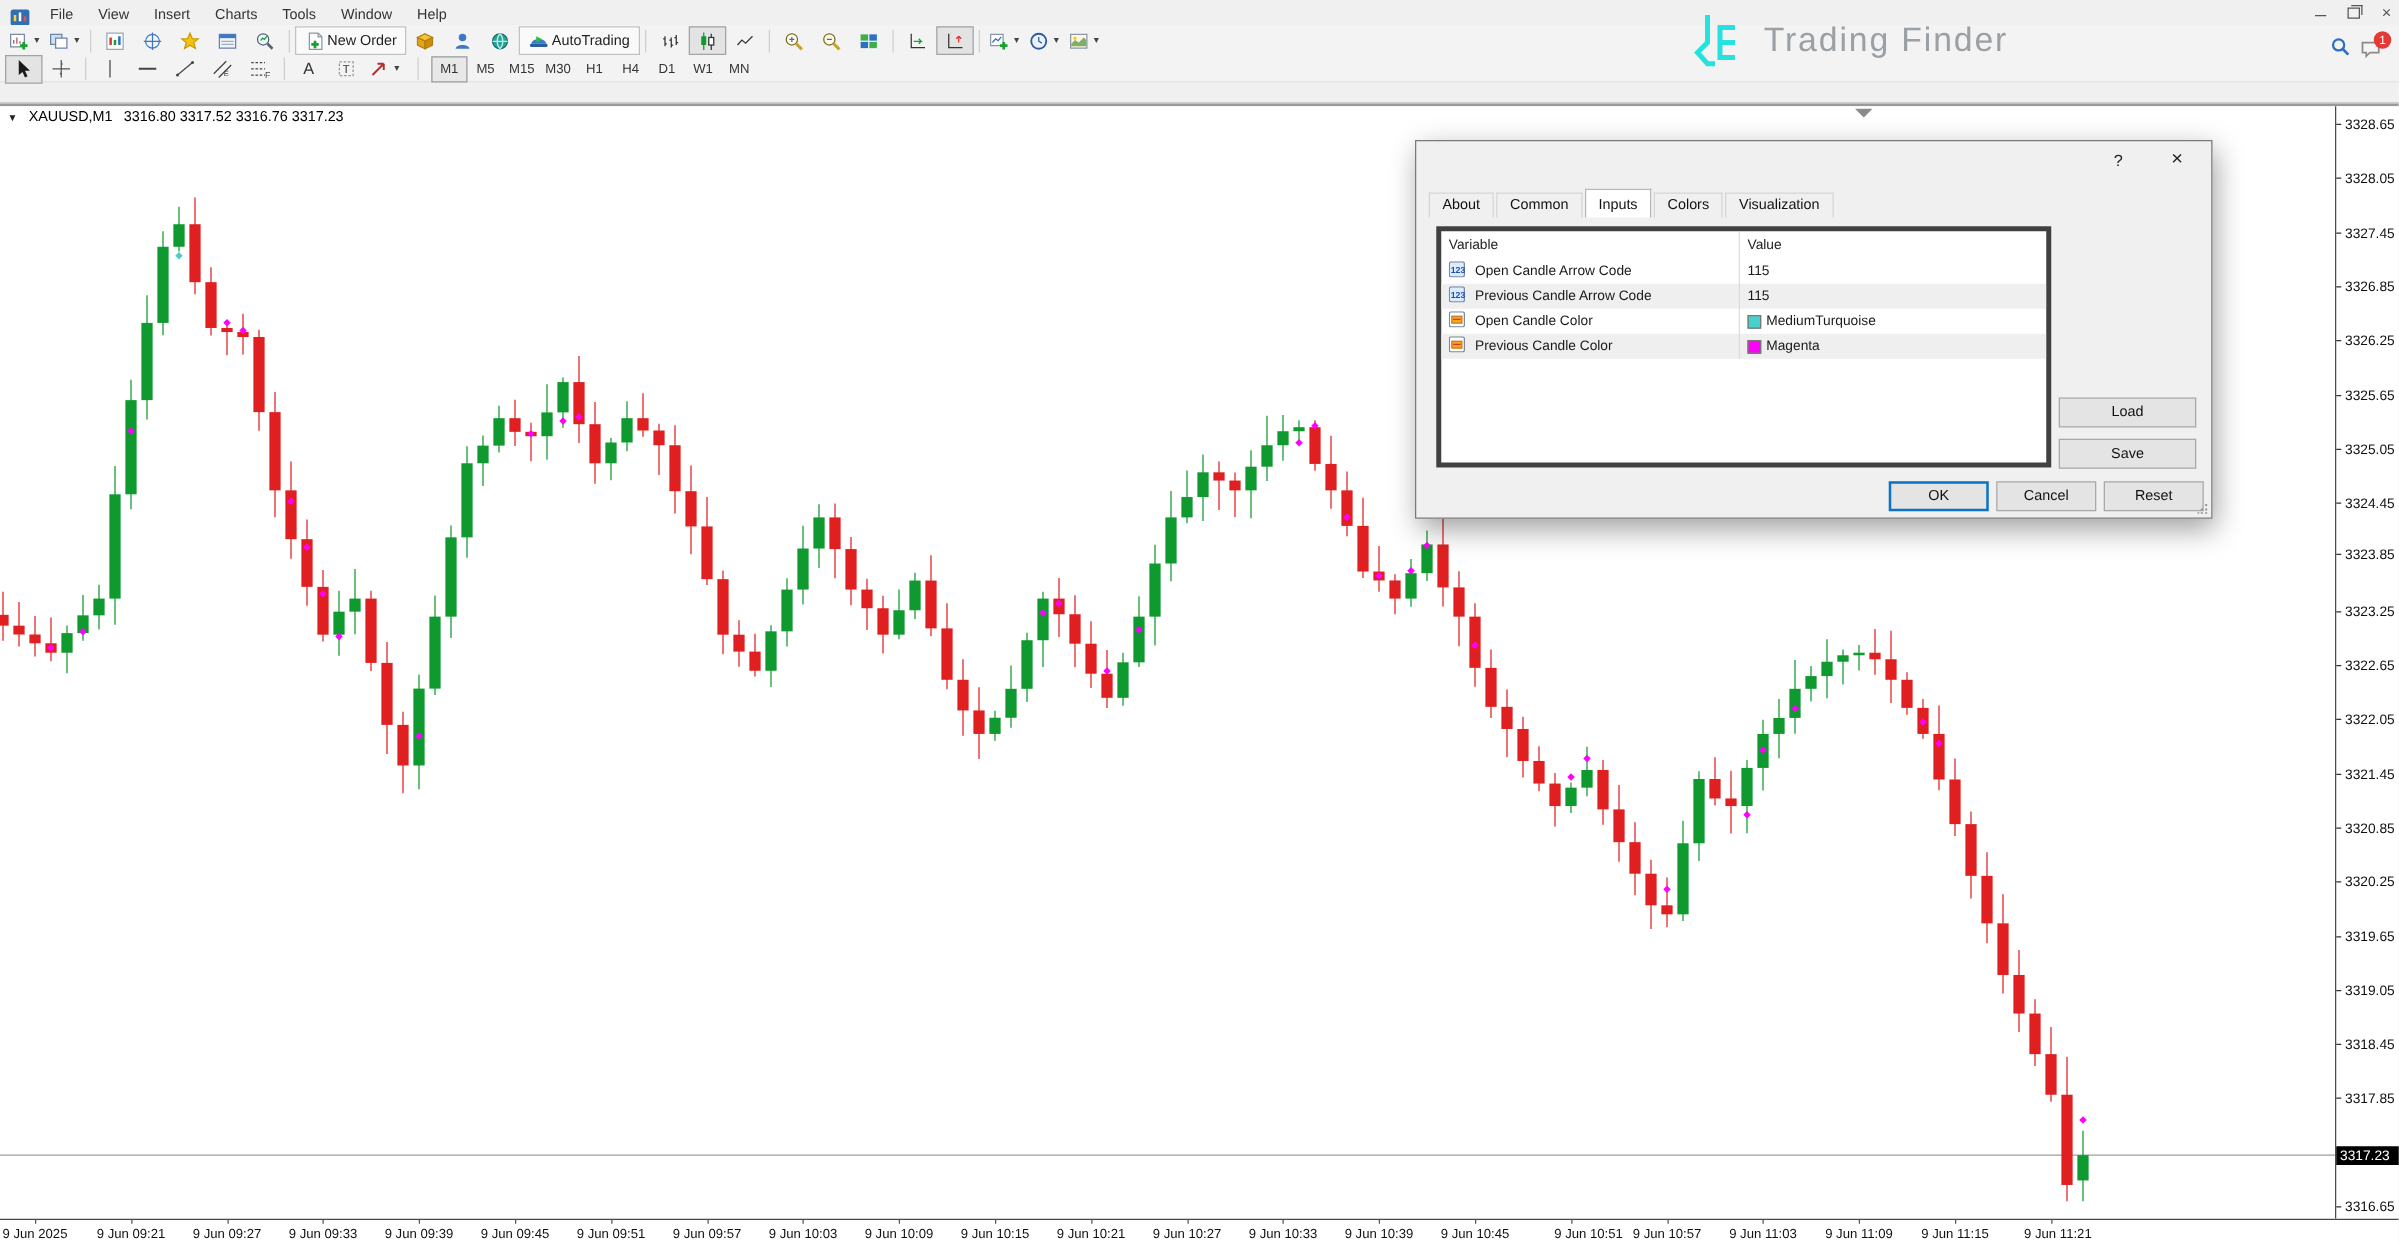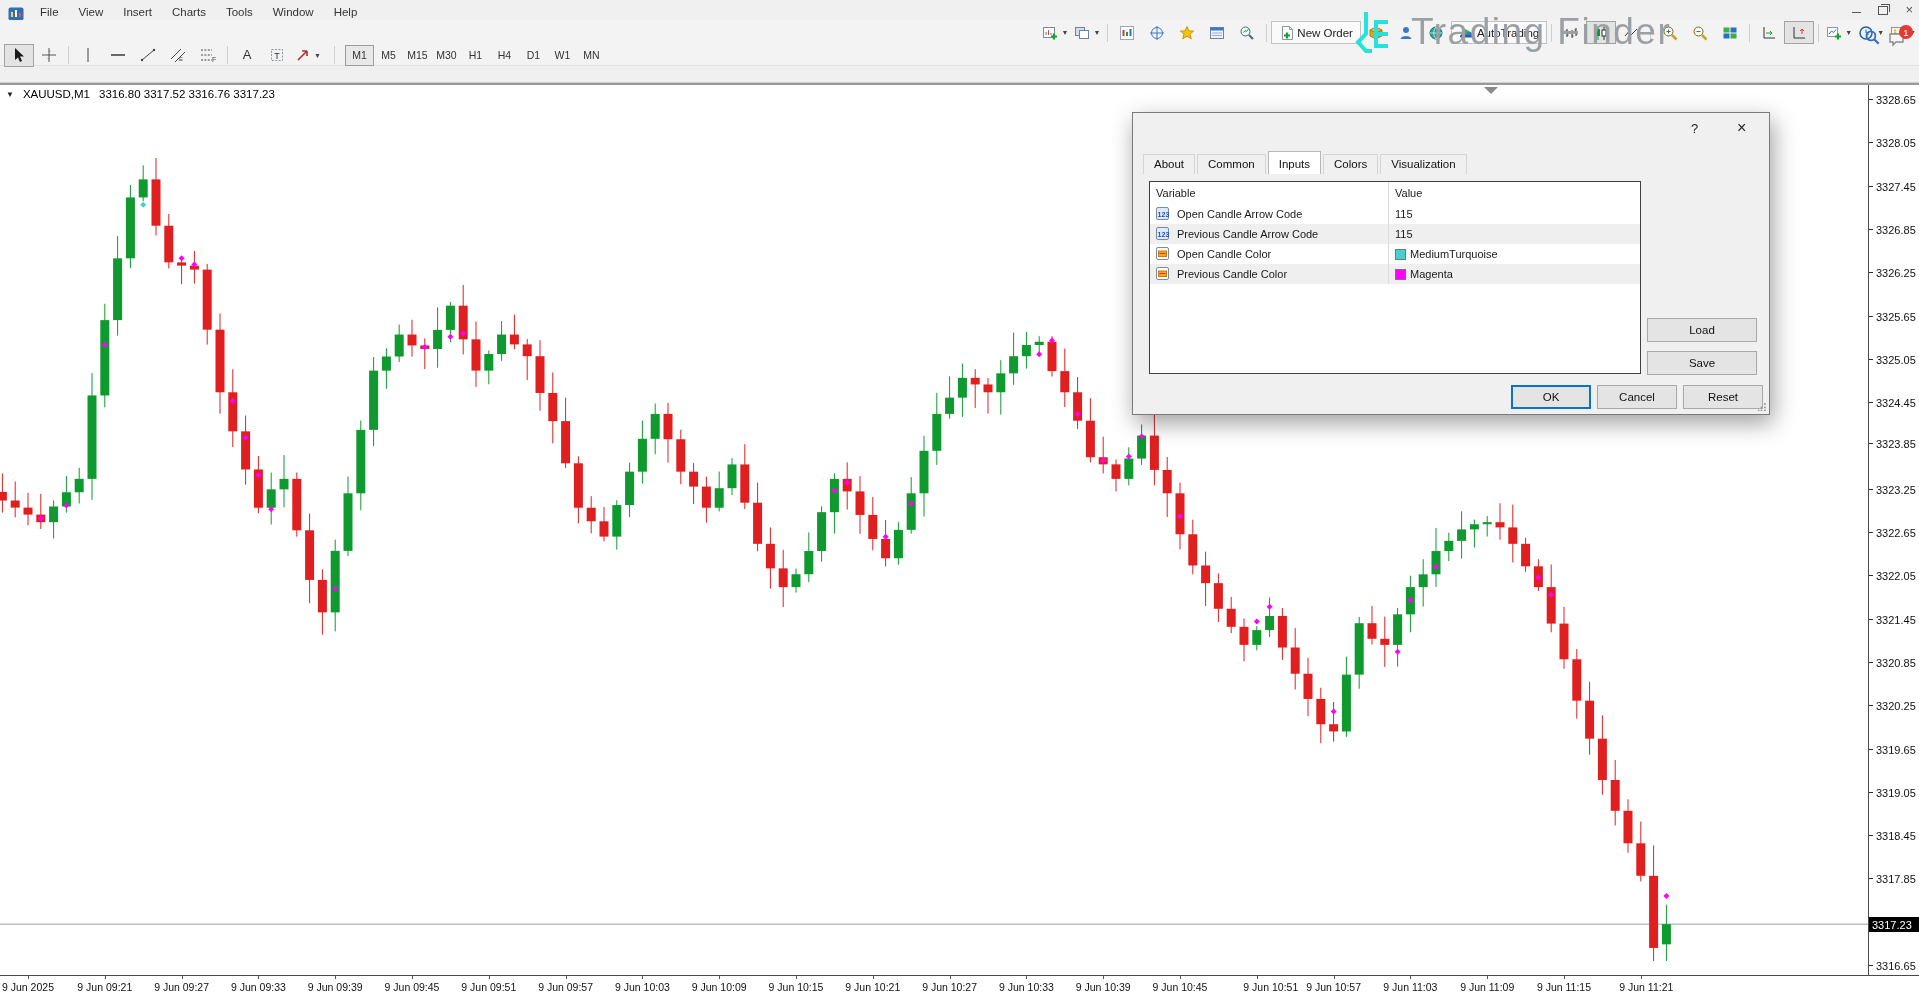"New Order" #tb1 { justify-content: flex-end -> none }
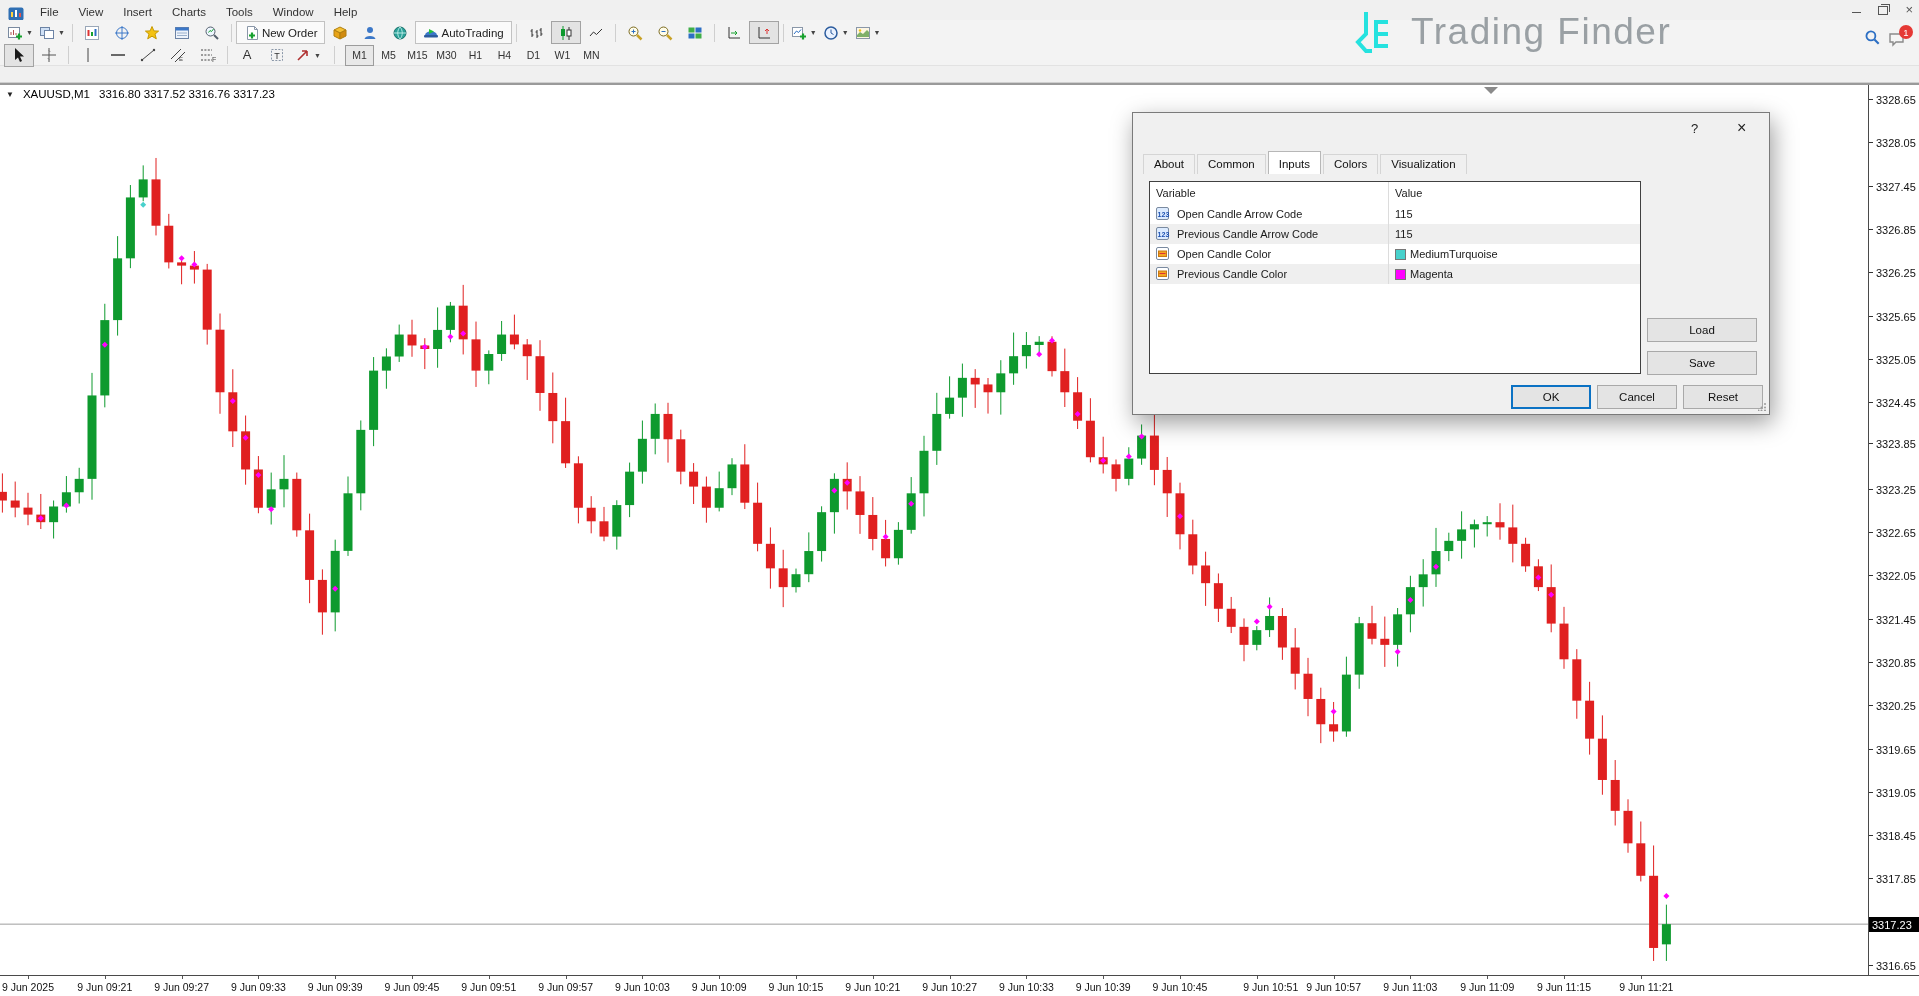"Trading Finder" #watermark .wm-text { font-size: 37px -> 27px }
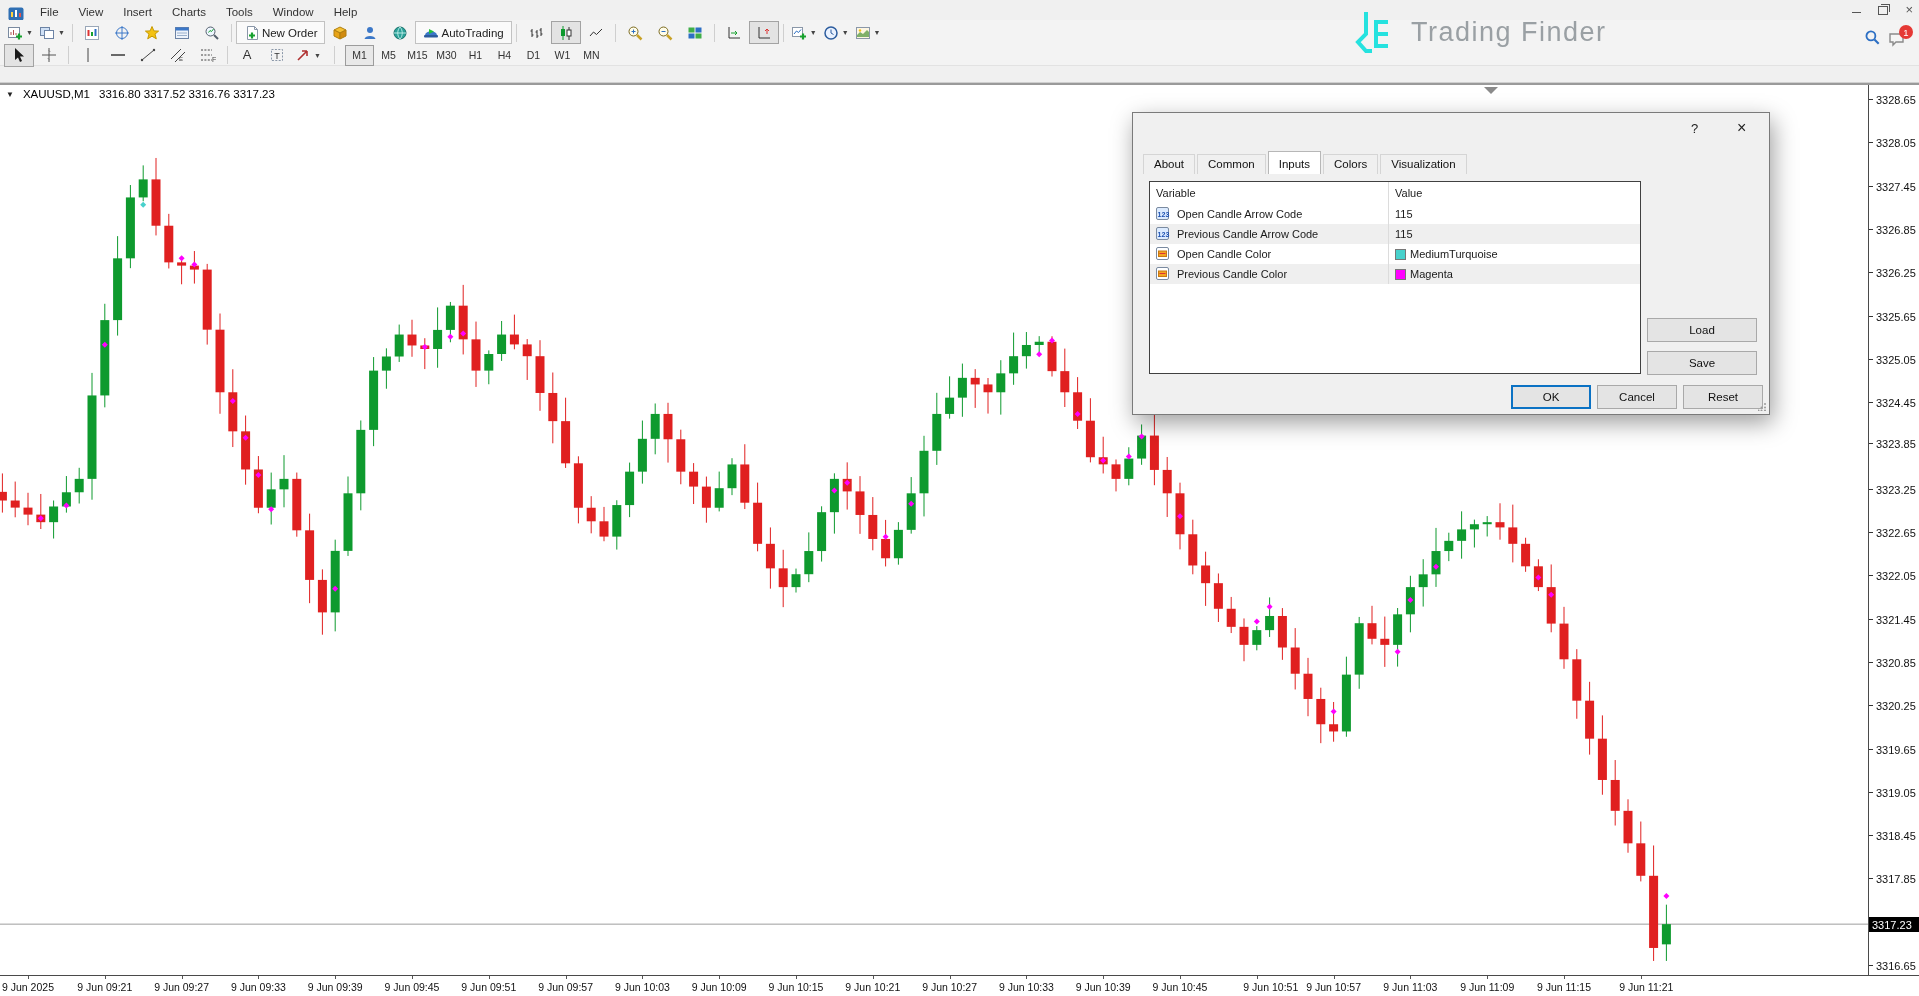"Variable" #dlg-table { border: 1px solid #404040 -> 4px solid #404040 }
